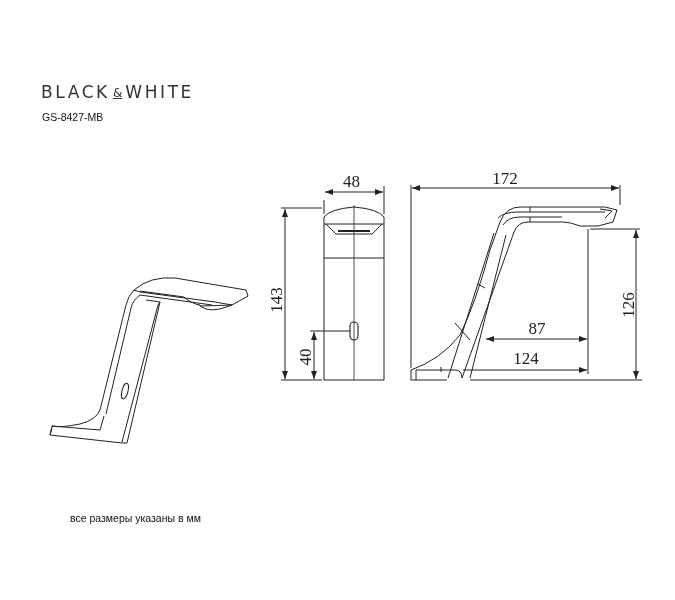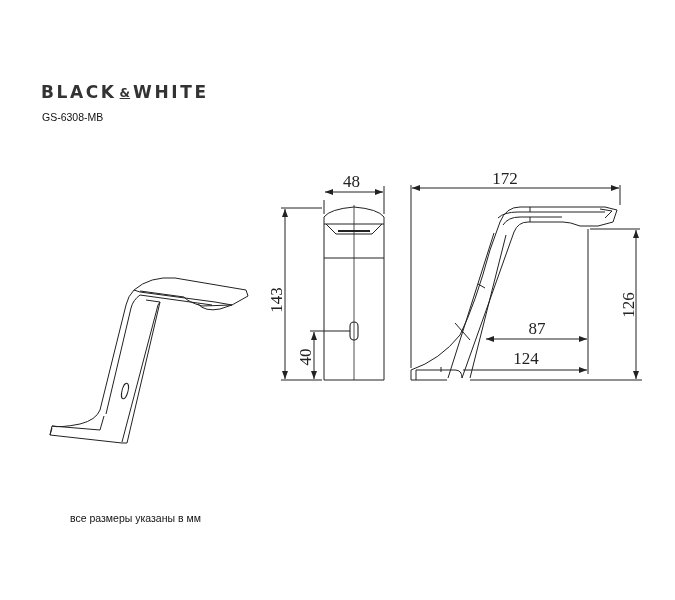"BLACK & WHITE" .brand { font-weight: 700 -> 400 }
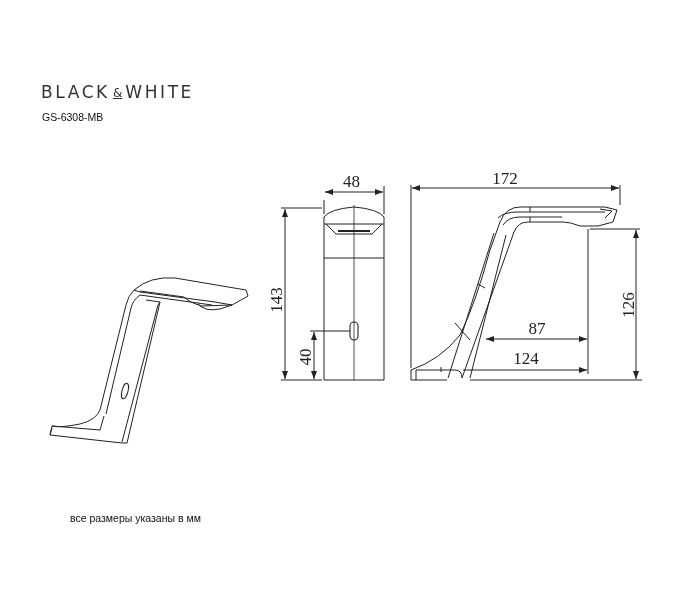"GS-6308-MB" div.model { text: GS-6308-MB -> GS-8427-MB }
